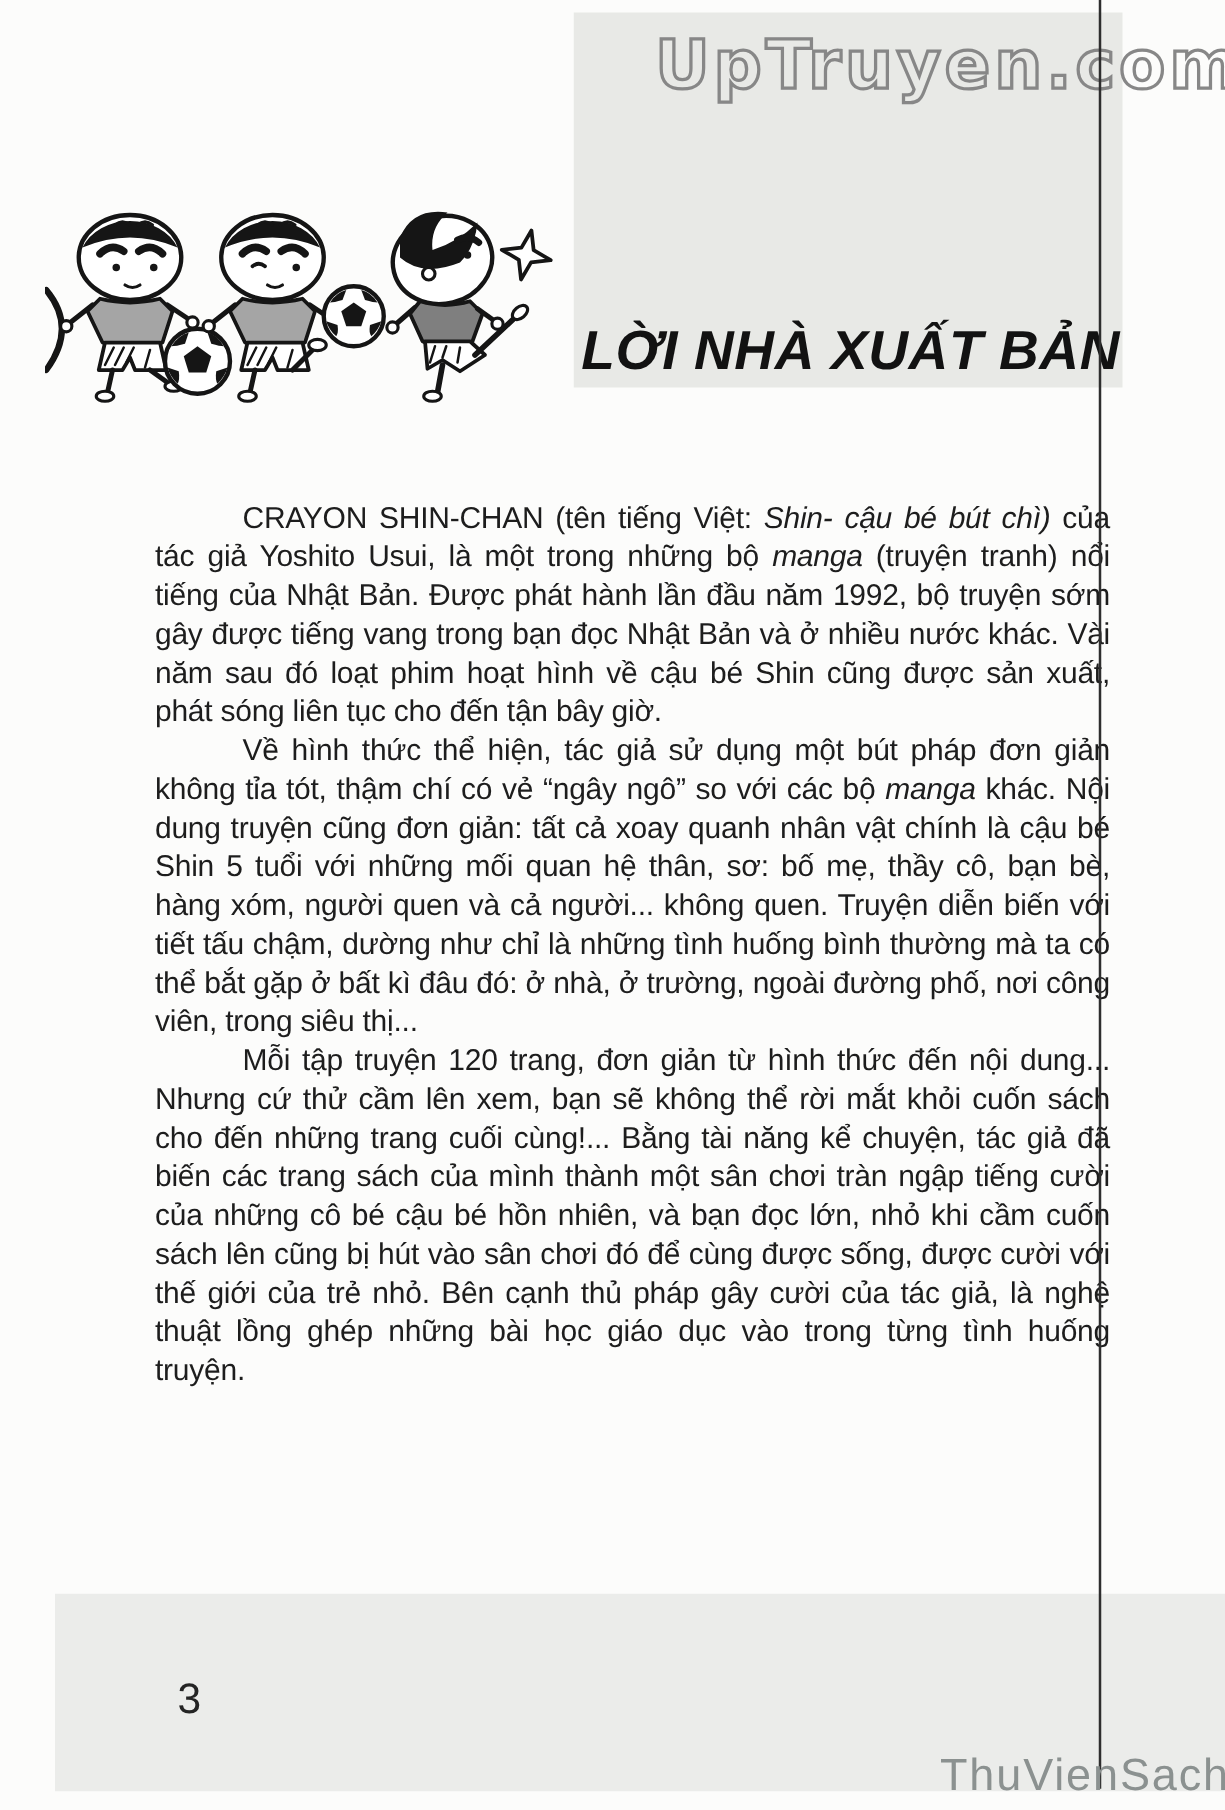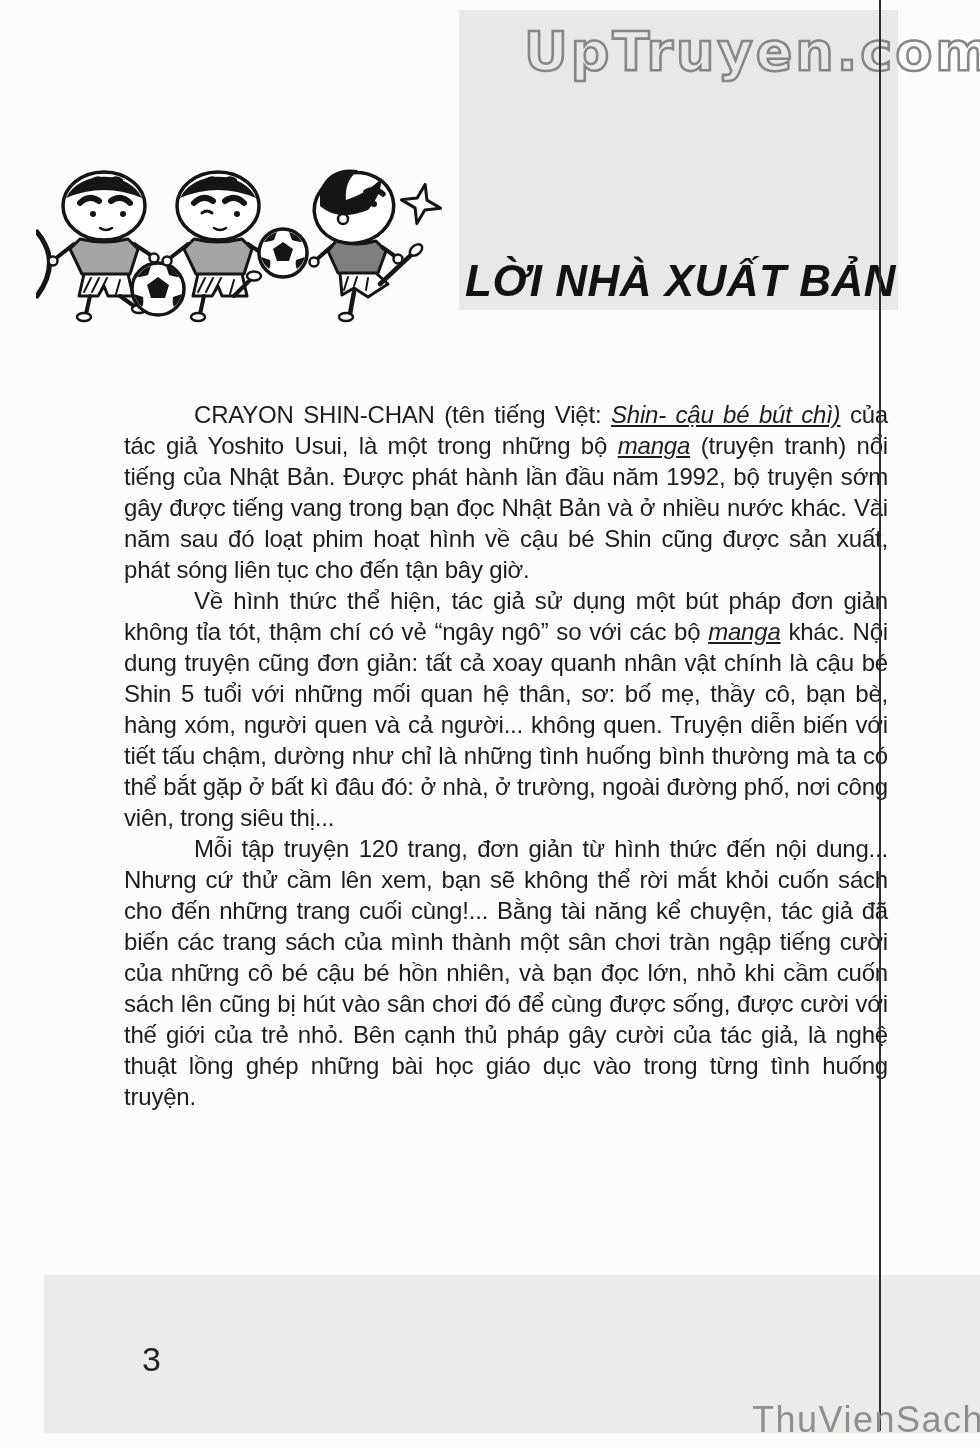"Shin- cậu bé bút chì)" .body-text i { text-decoration: underline -> none }
